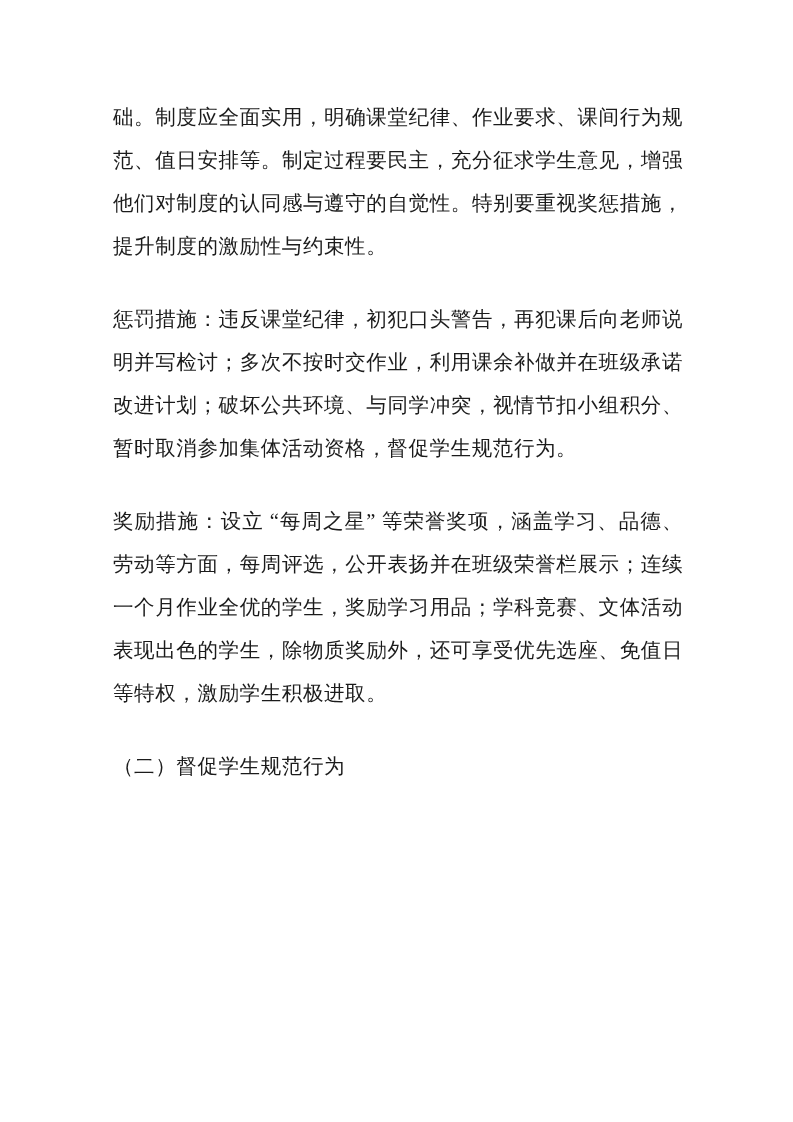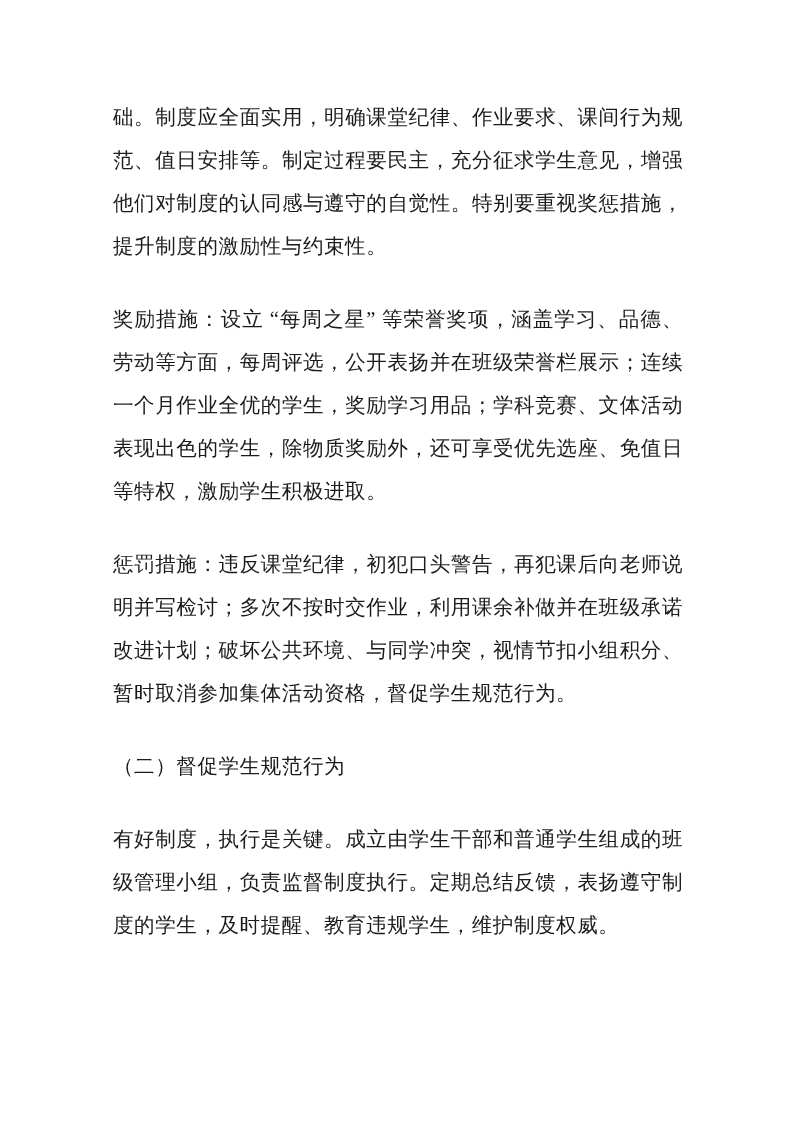"奖励措施：设立 “每周之星”" p.para { order: before "惩罚措施：违反课堂纪律，初犯口头警告，再犯课后向老师说明并写检讨；多次不按时交作" -> after "惩罚措施：违反课堂纪律，初犯口头警告，再犯课后向老师说明并写检讨；多次不按时交作" }
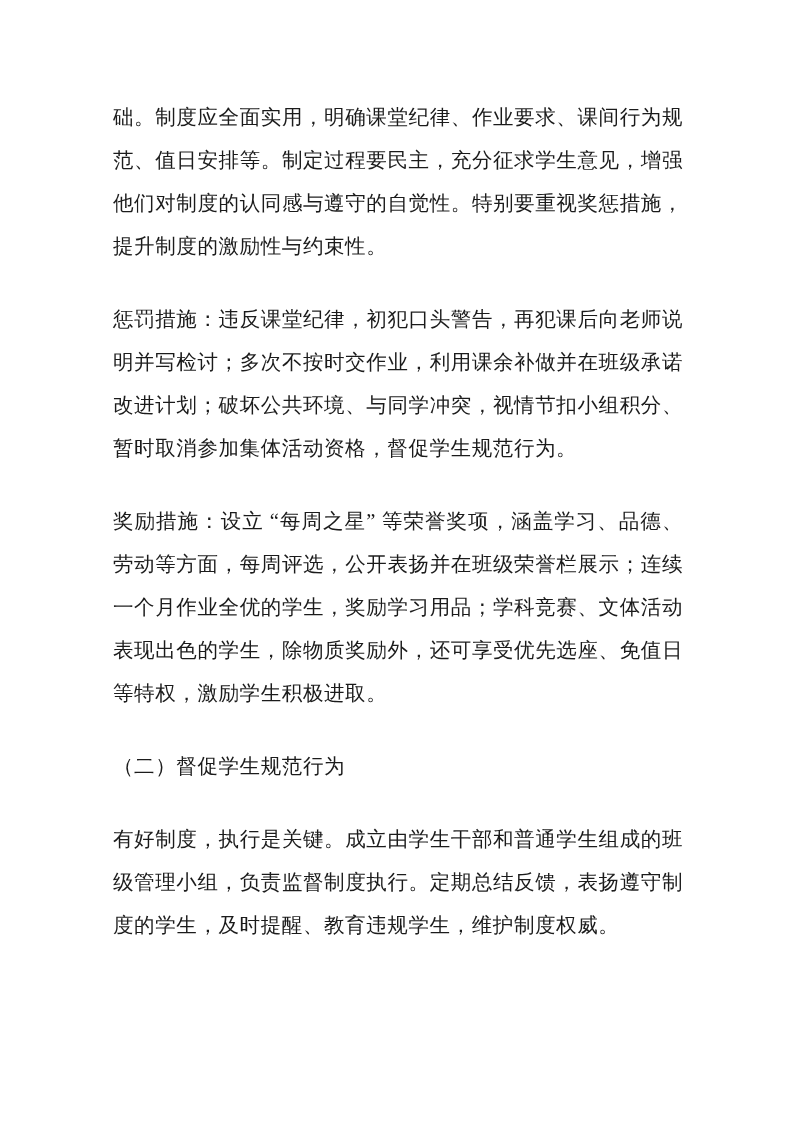"有好制度，执行是关键。成立由学生干部和普通学生组成的班级管理小组，负责监督制度执" p.para { html: <p>有好制度，执行是关键。成立由学生干部和普通学生组成的班级管理小组，负责监督制度执行。定期总结反馈，表扬遵守制度的学生，及时提醒、教育违规学生，维护制度权威。</p> -> none }
